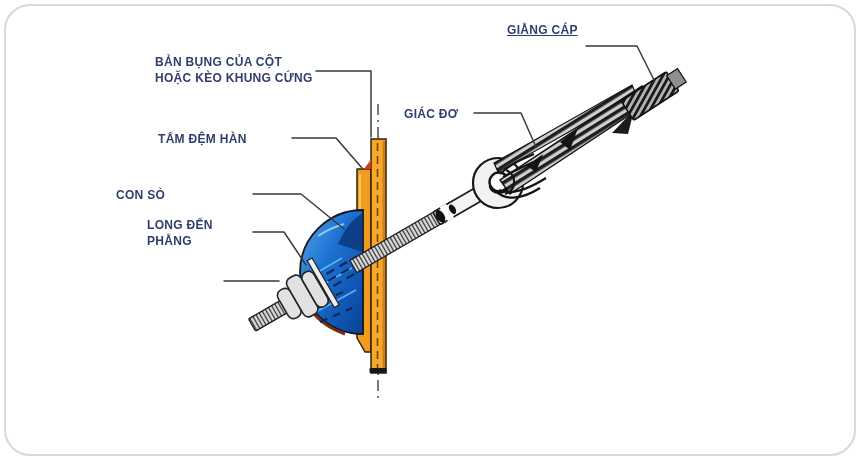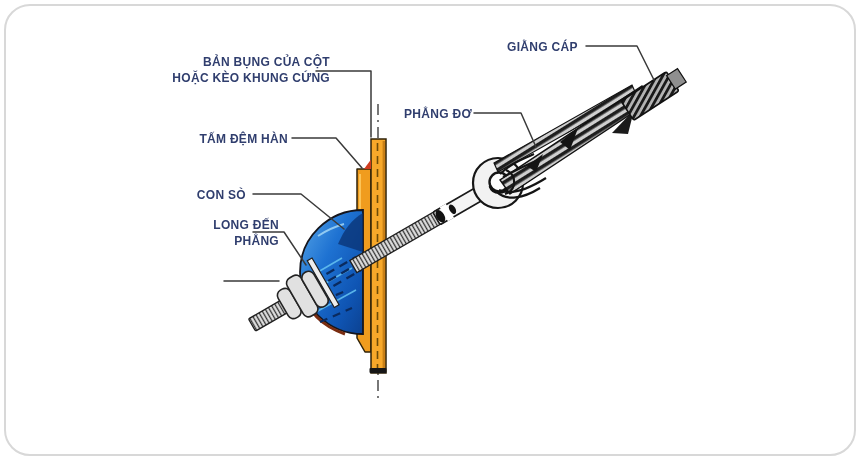"GIẰNG CÁP" .lbl-giang-cap { text-decoration: none -> underline; top: 39px -> 22px }
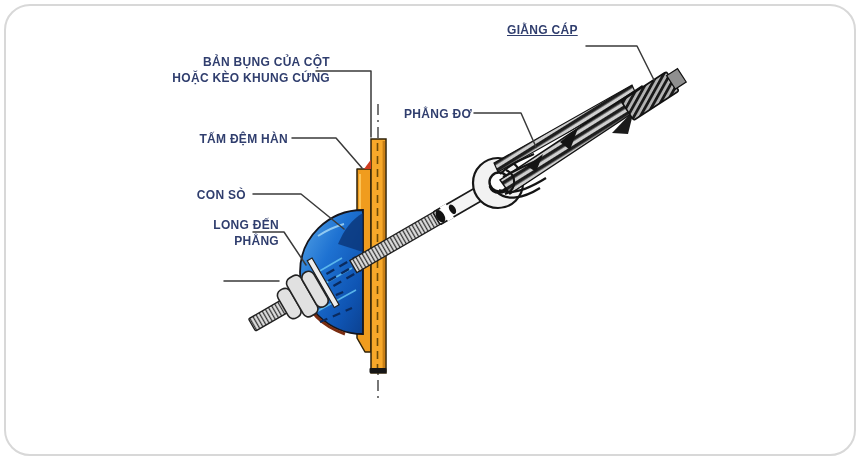"BẢN BỤNG CỦA CỘT" .c { text-align: right -> left }
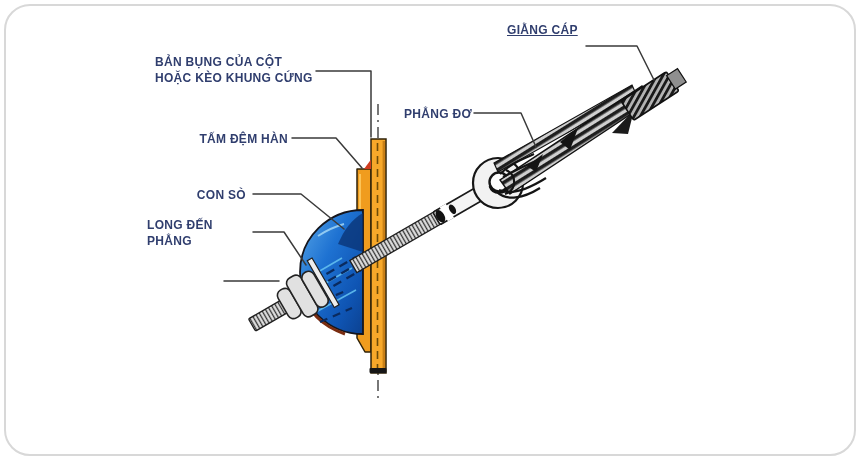"PHẲNG ĐƠ" div.lbl { text: PHẲNG -> GIÁC }
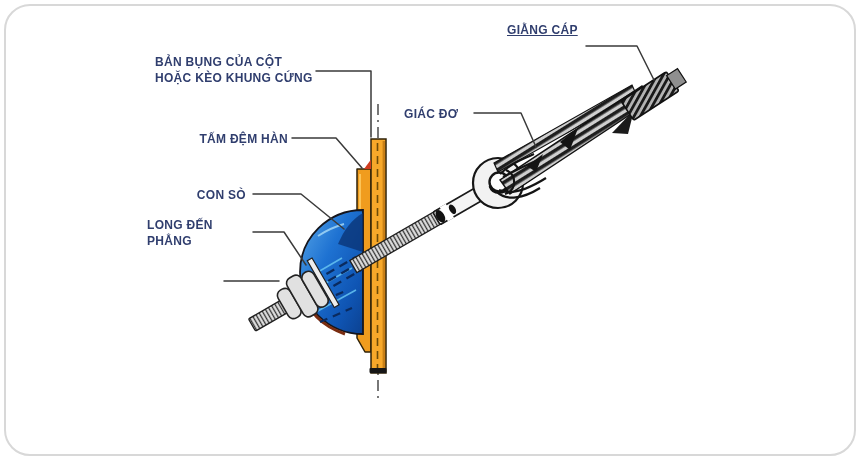"TẤM ĐỆM HÀN" .r { text-align: right -> left }
